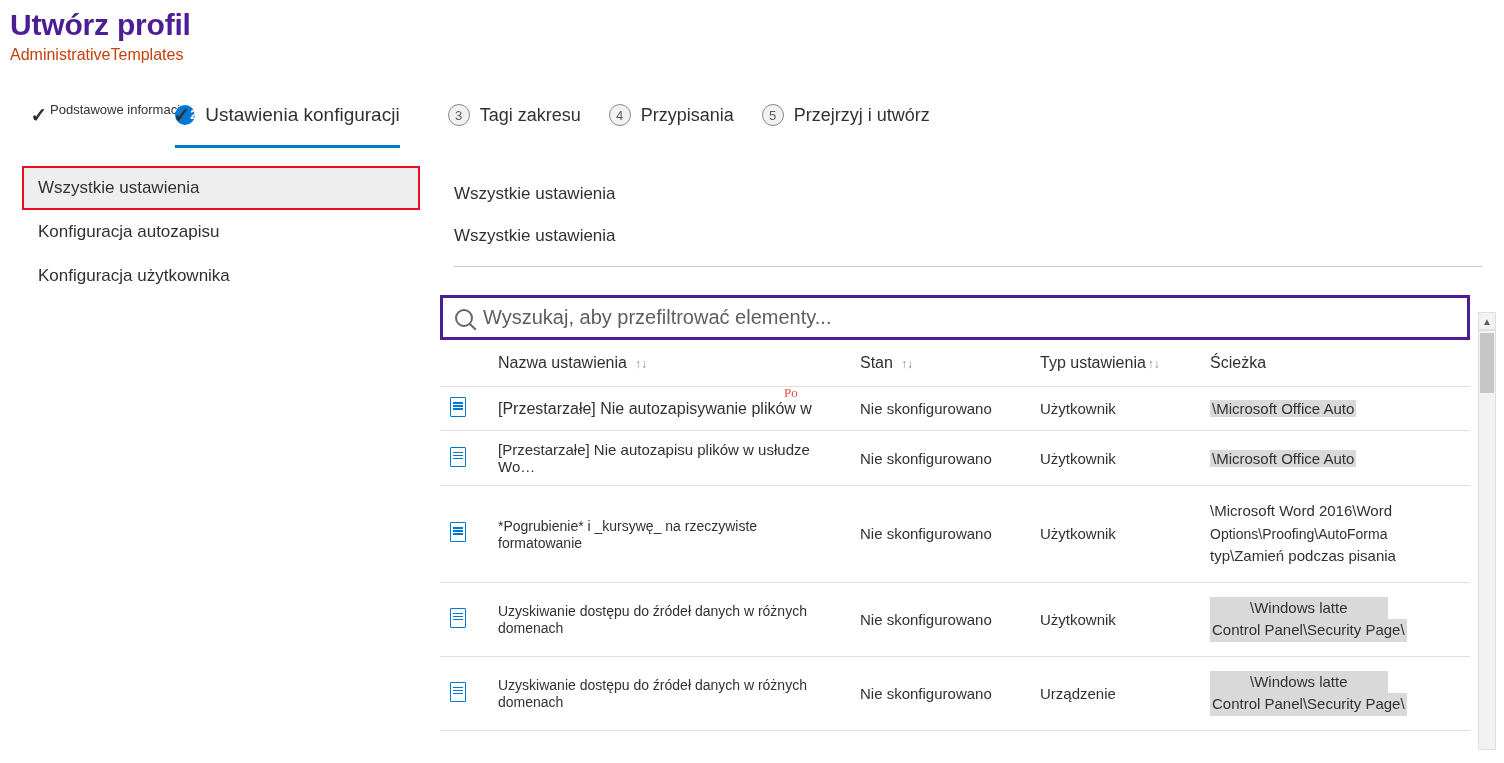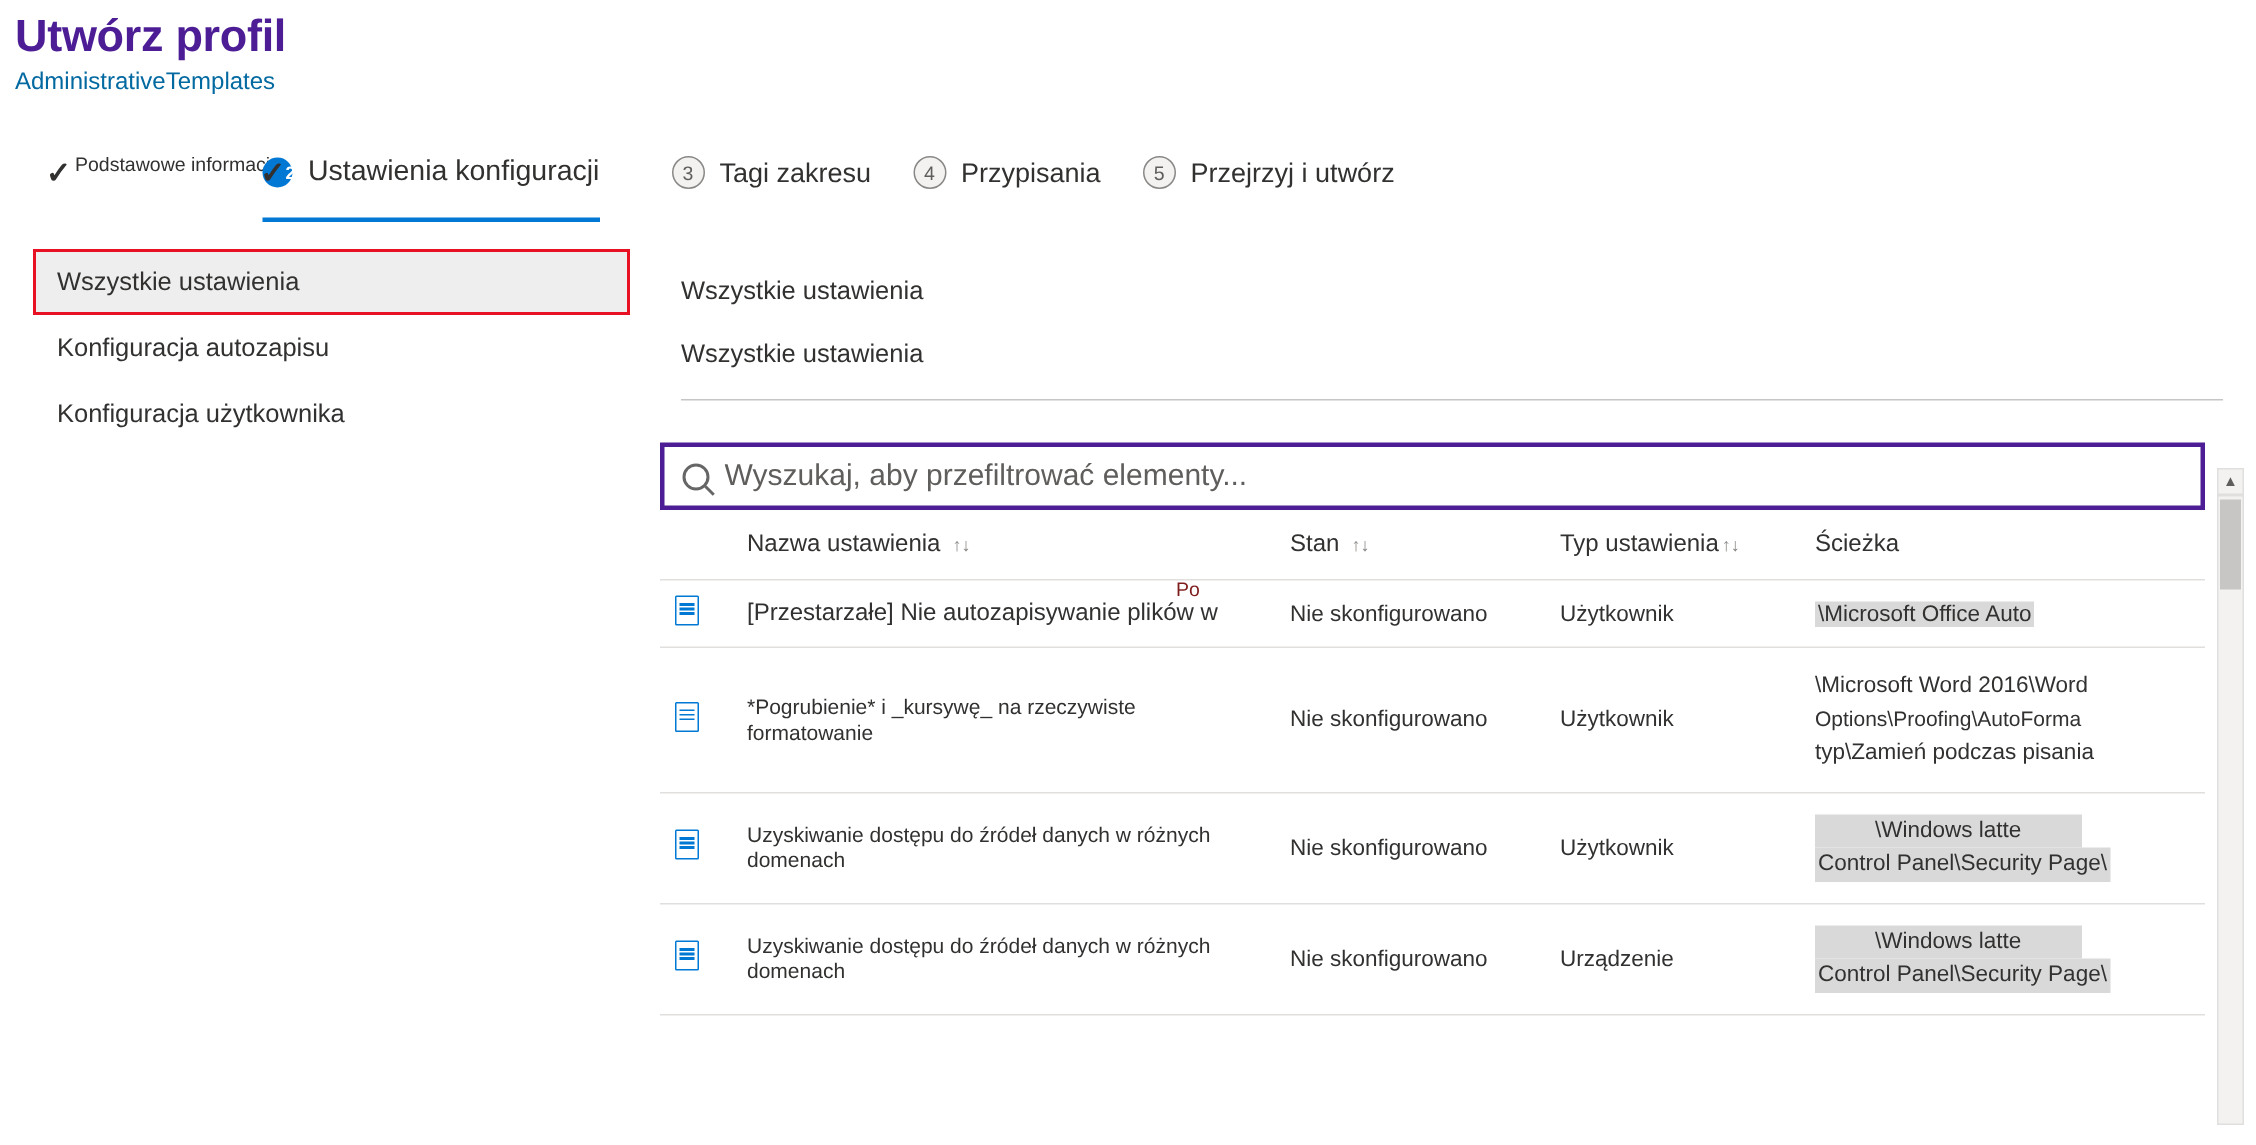"AdministrativeTemplates" .page-subtitle { color: #0369a1 -> #c2410c }
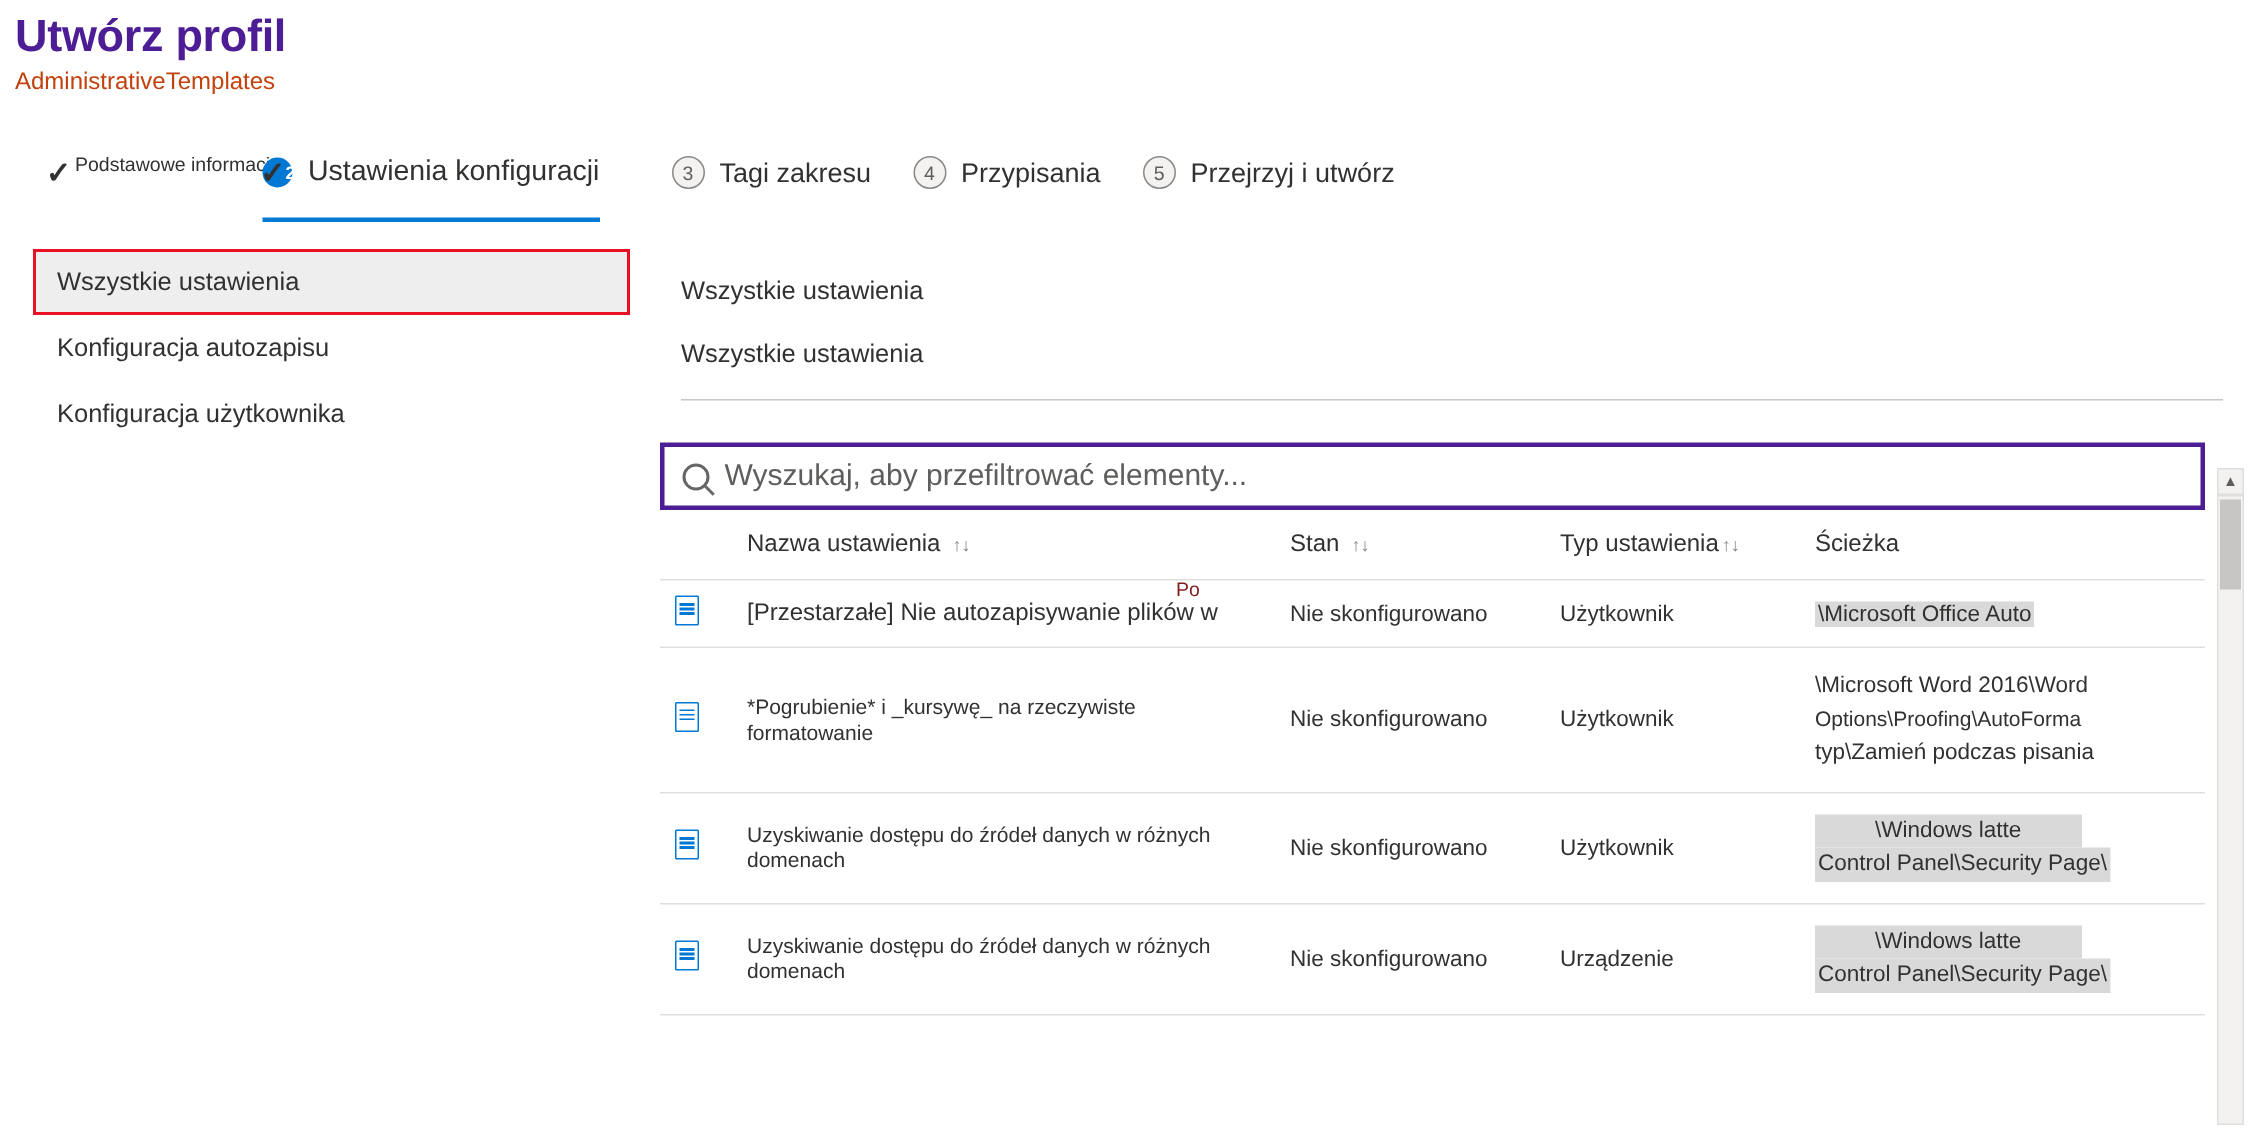"Po" .po-tag { color: #7f1d1d -> #ef4444; font-family: none -> Liberation Serif, serif }
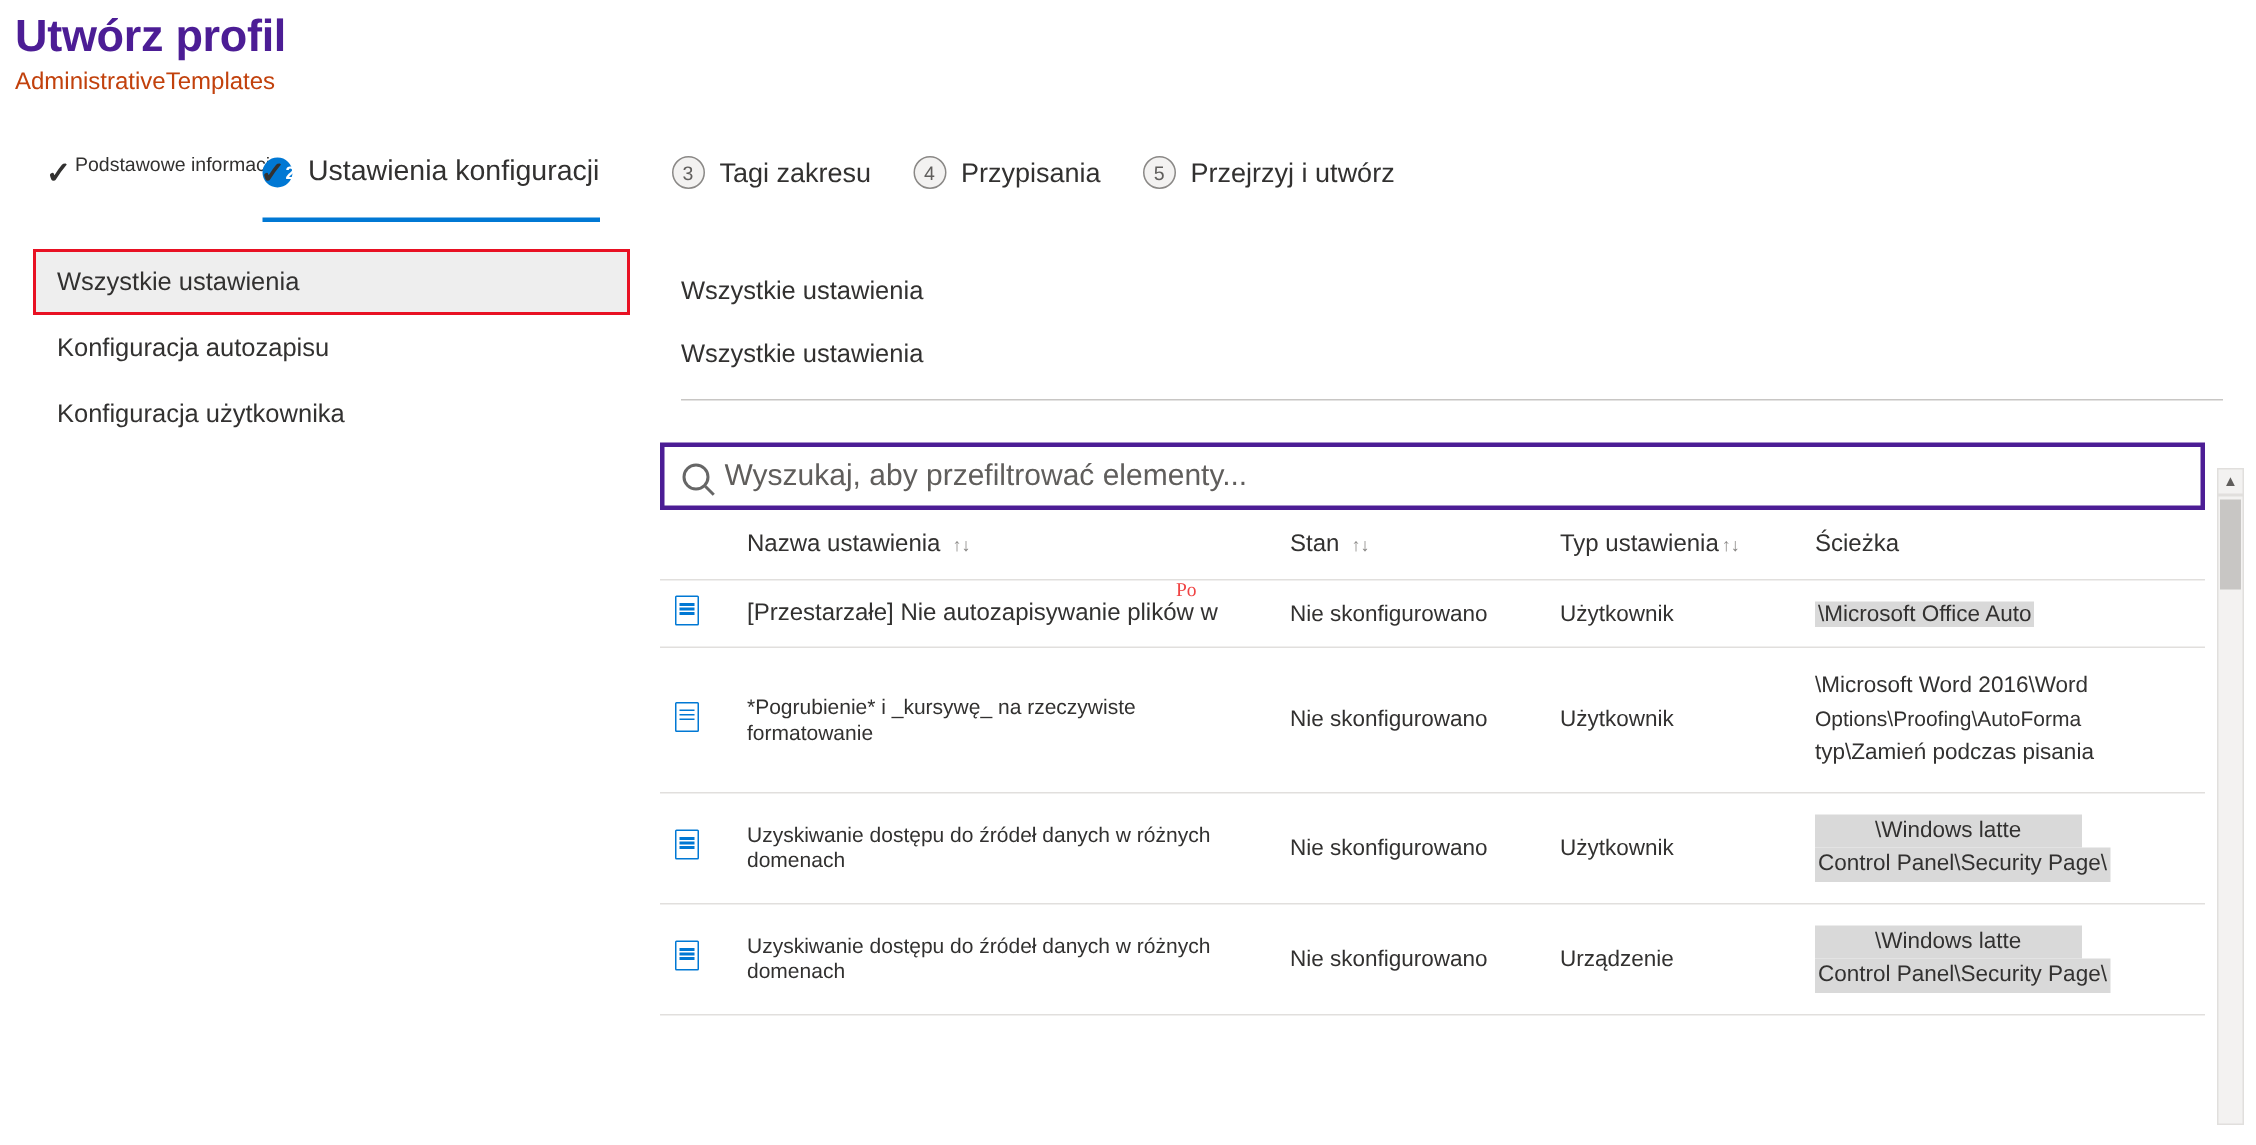"[Przestarzałe] Nie autozapisu plików w" tr { html: none -> <tr> <td><span></span></td> <td><span>[Przestarzałe] Nie autozapisu plików w usłudze Wo…</span></td> <td>Nie skonfigurowano</td> <td>Użytkownik</td> <td><span>\Microsoft Office Auto</span></td> </tr> }
